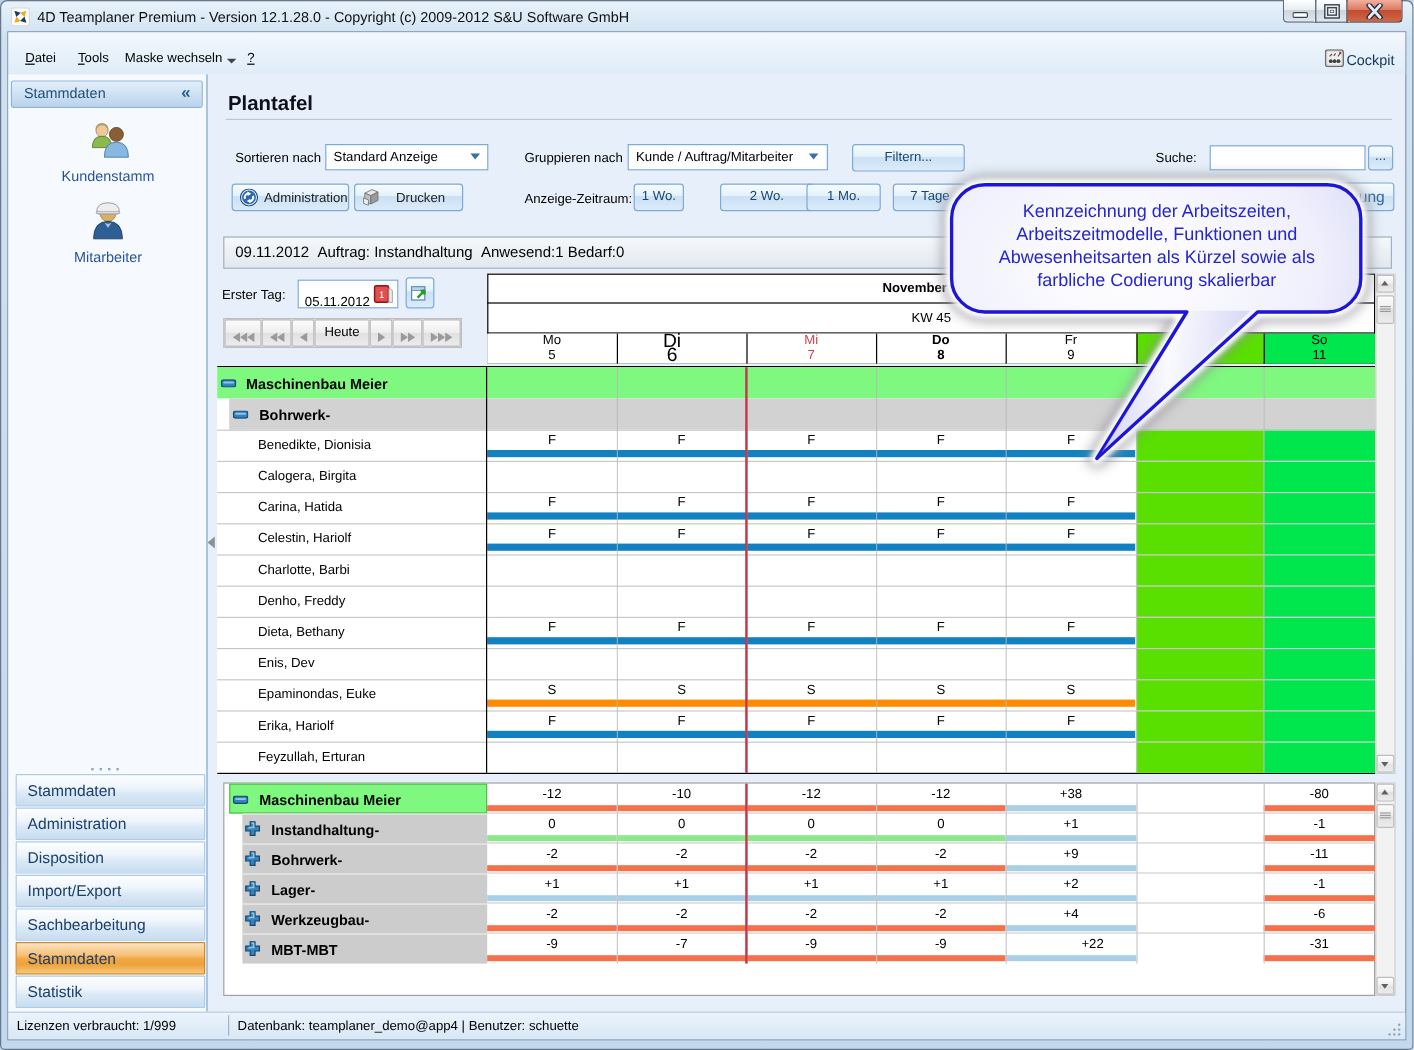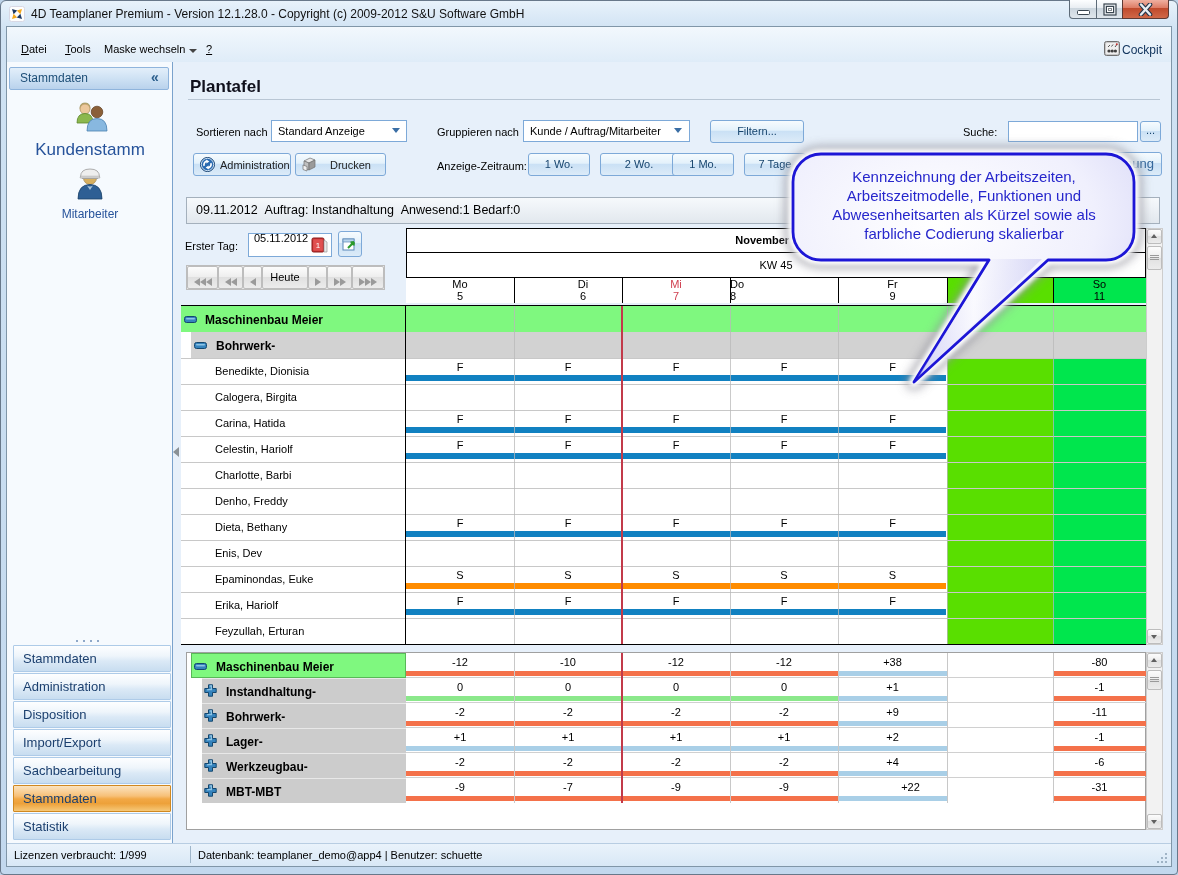"Kundenstamm" div.abs { font-size: 17px -> 12px }
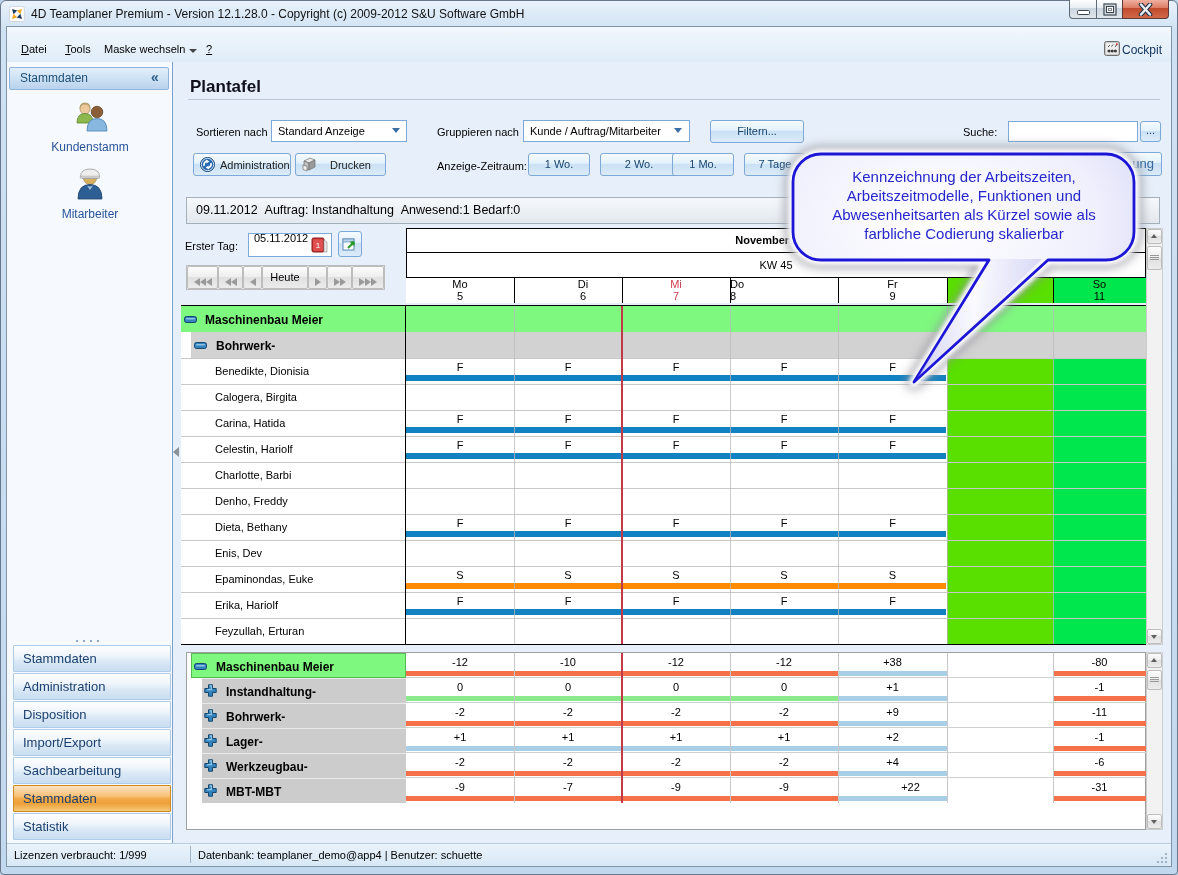"1 Wo." div.btn { width: 62px -> 42px }
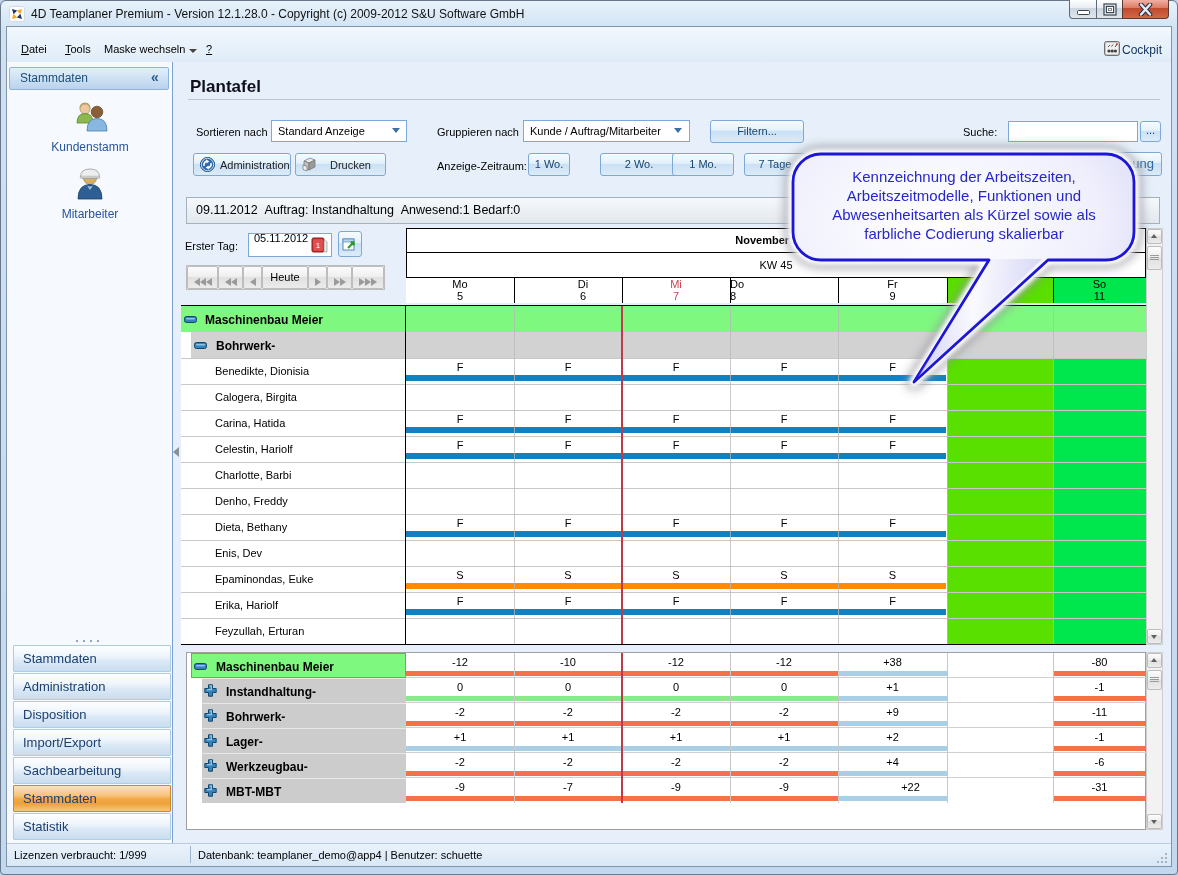"05.11.2012" div.abs { top: 232px -> 246px }
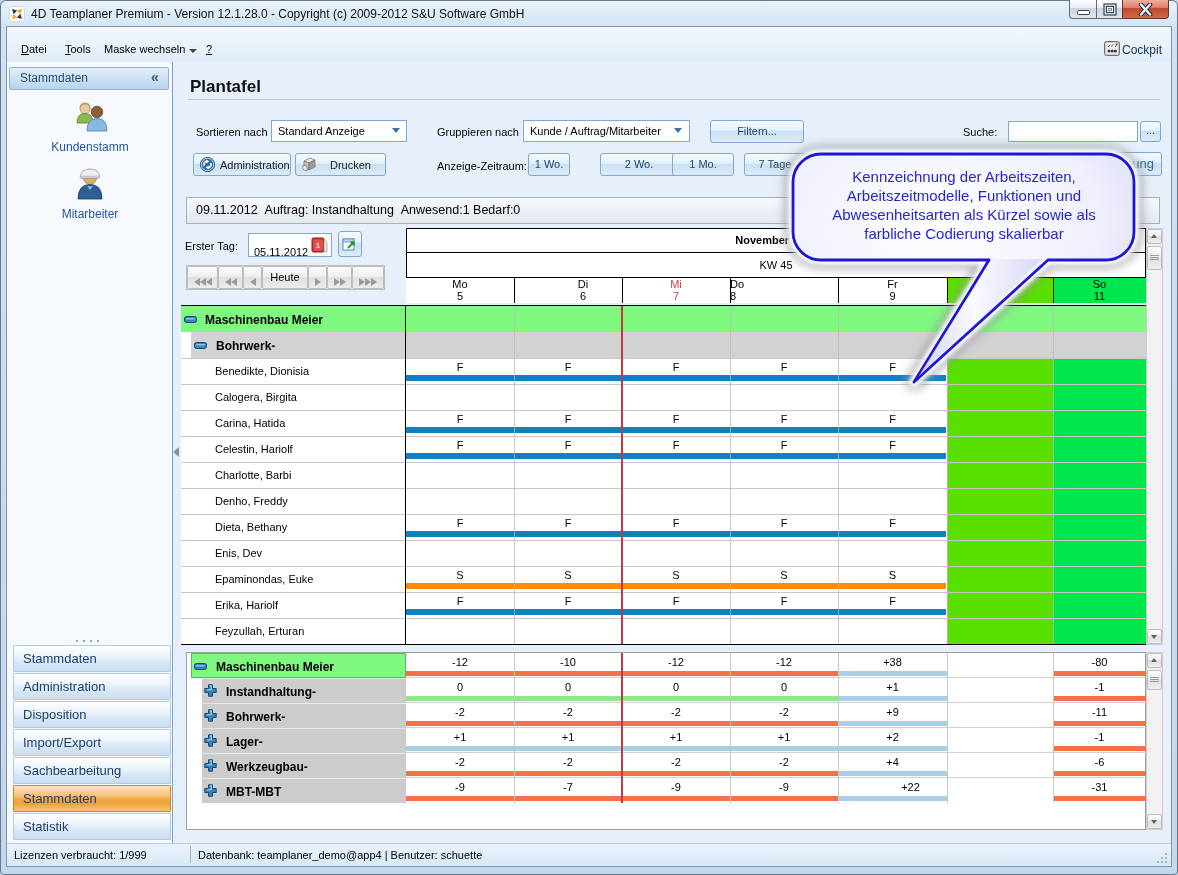"Di" div.abs { font-size: 11px -> 16px; left: 529px -> 506px }
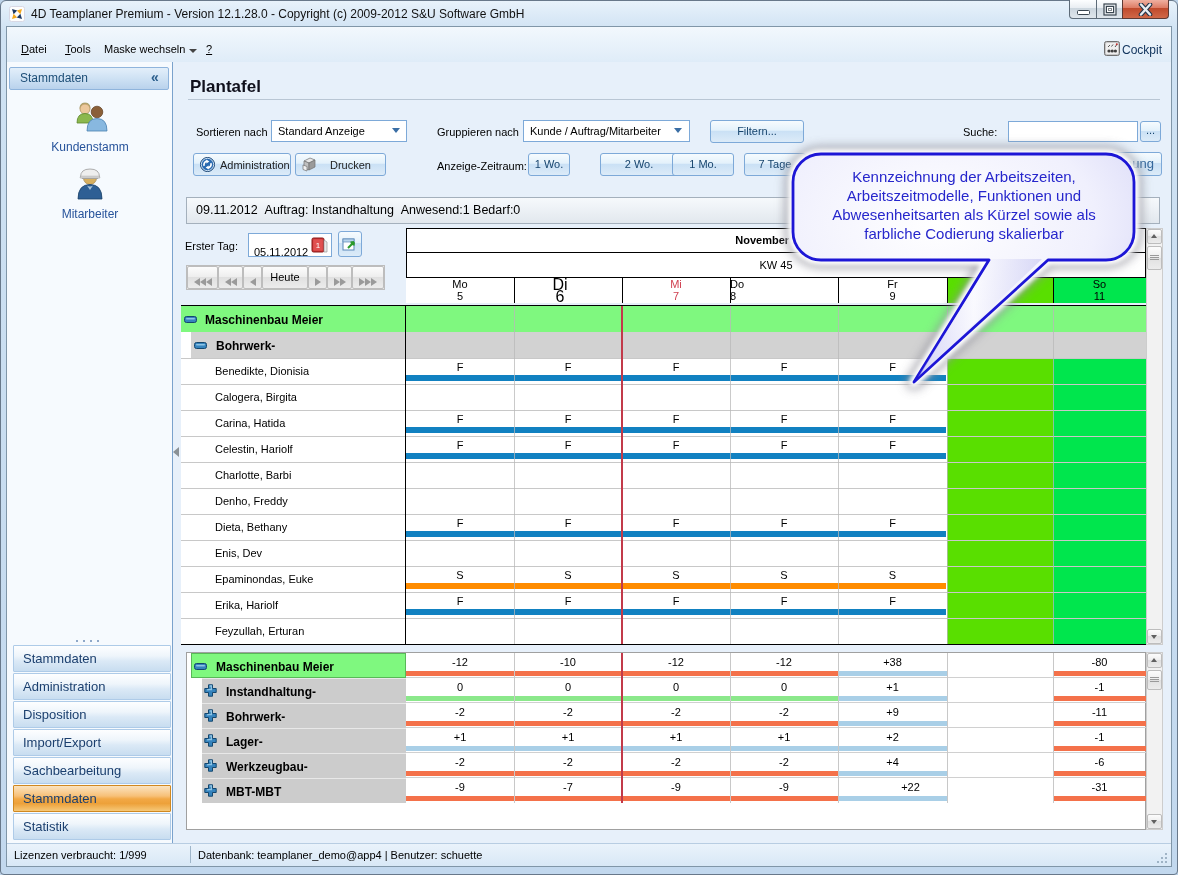"Do" div.abs { font-weight: none -> bold; text-align: left -> center }
